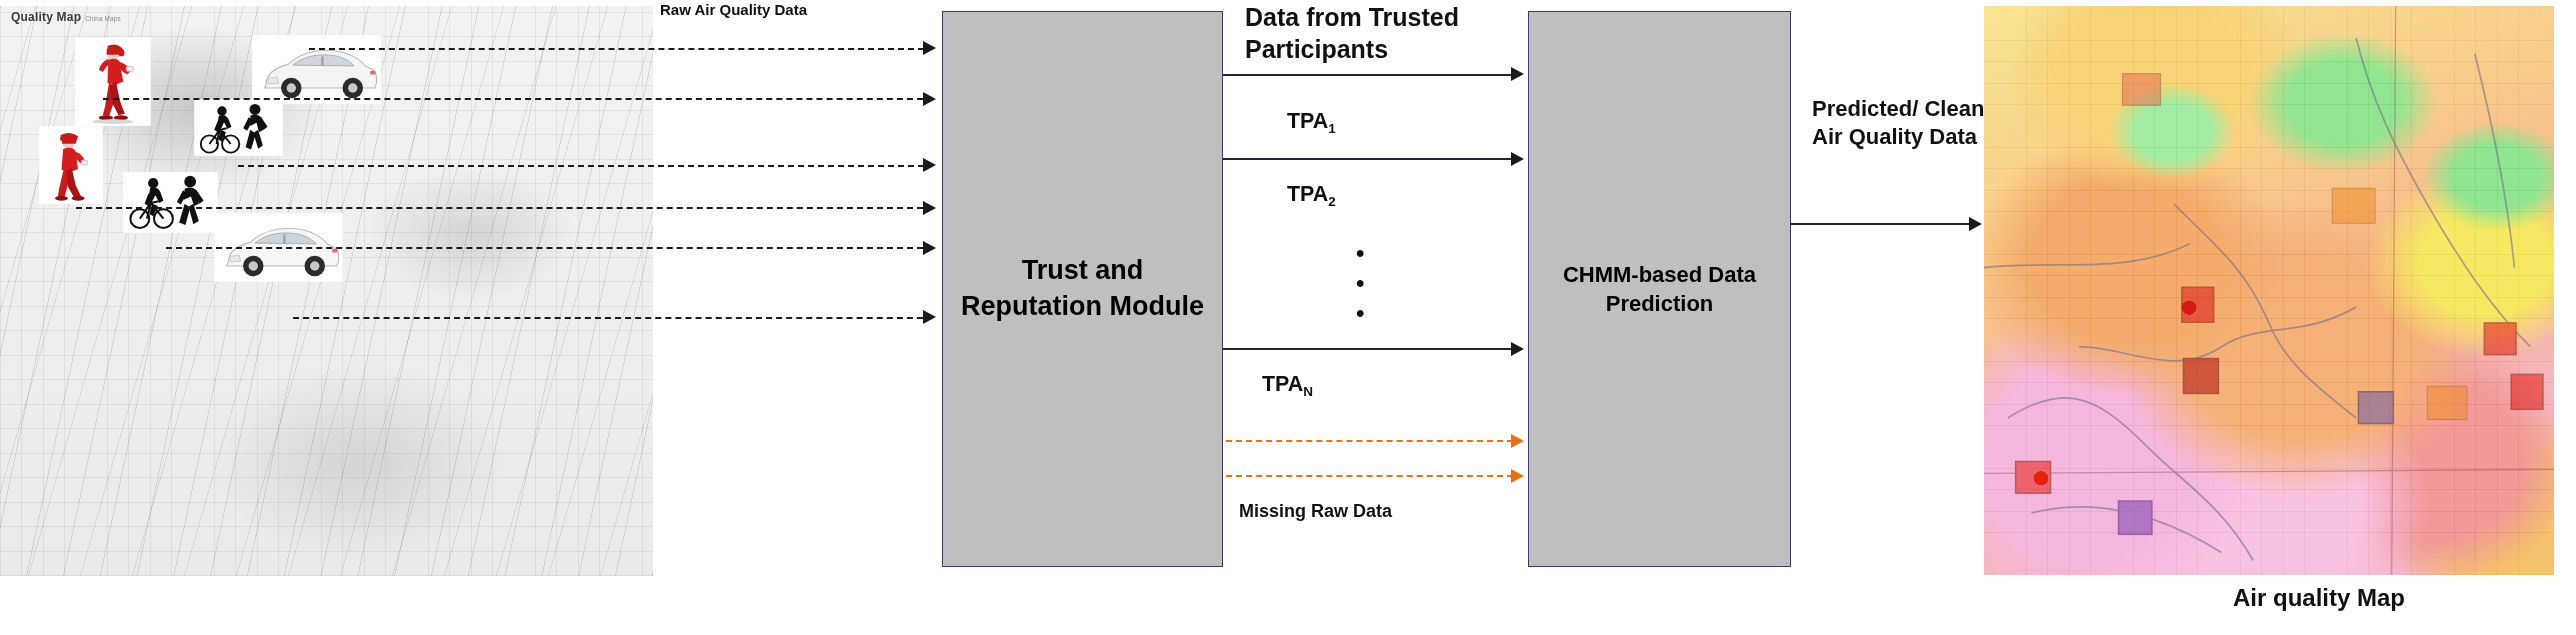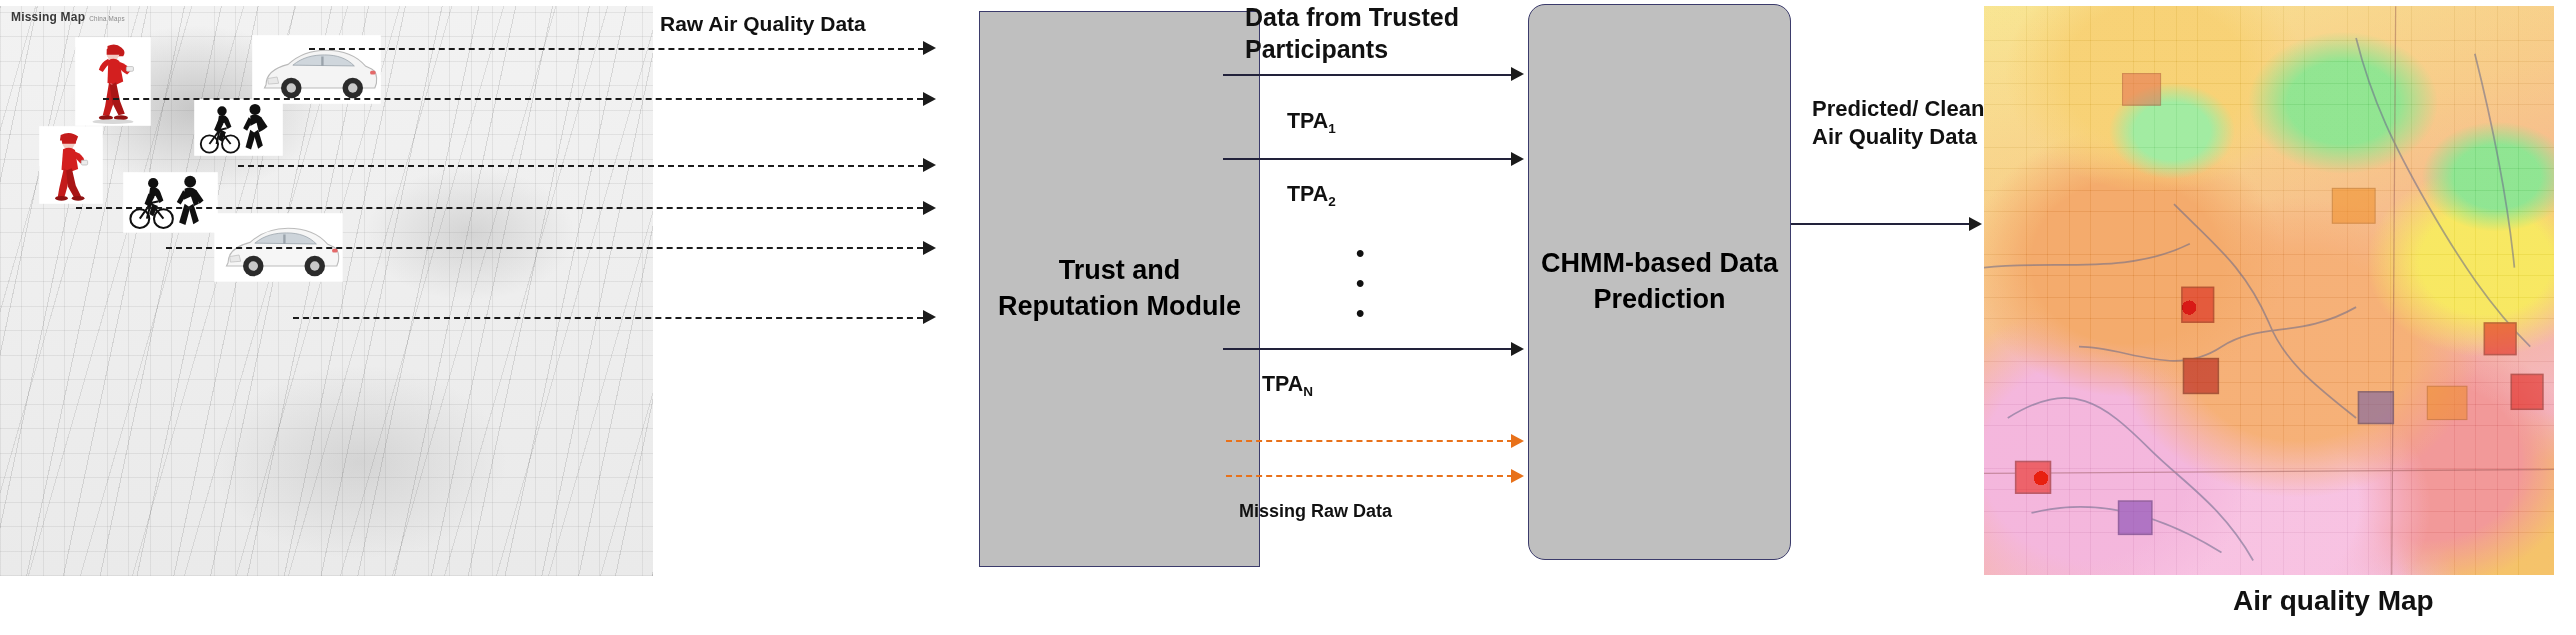"Missing Map" span { text: Missing -> Quality }
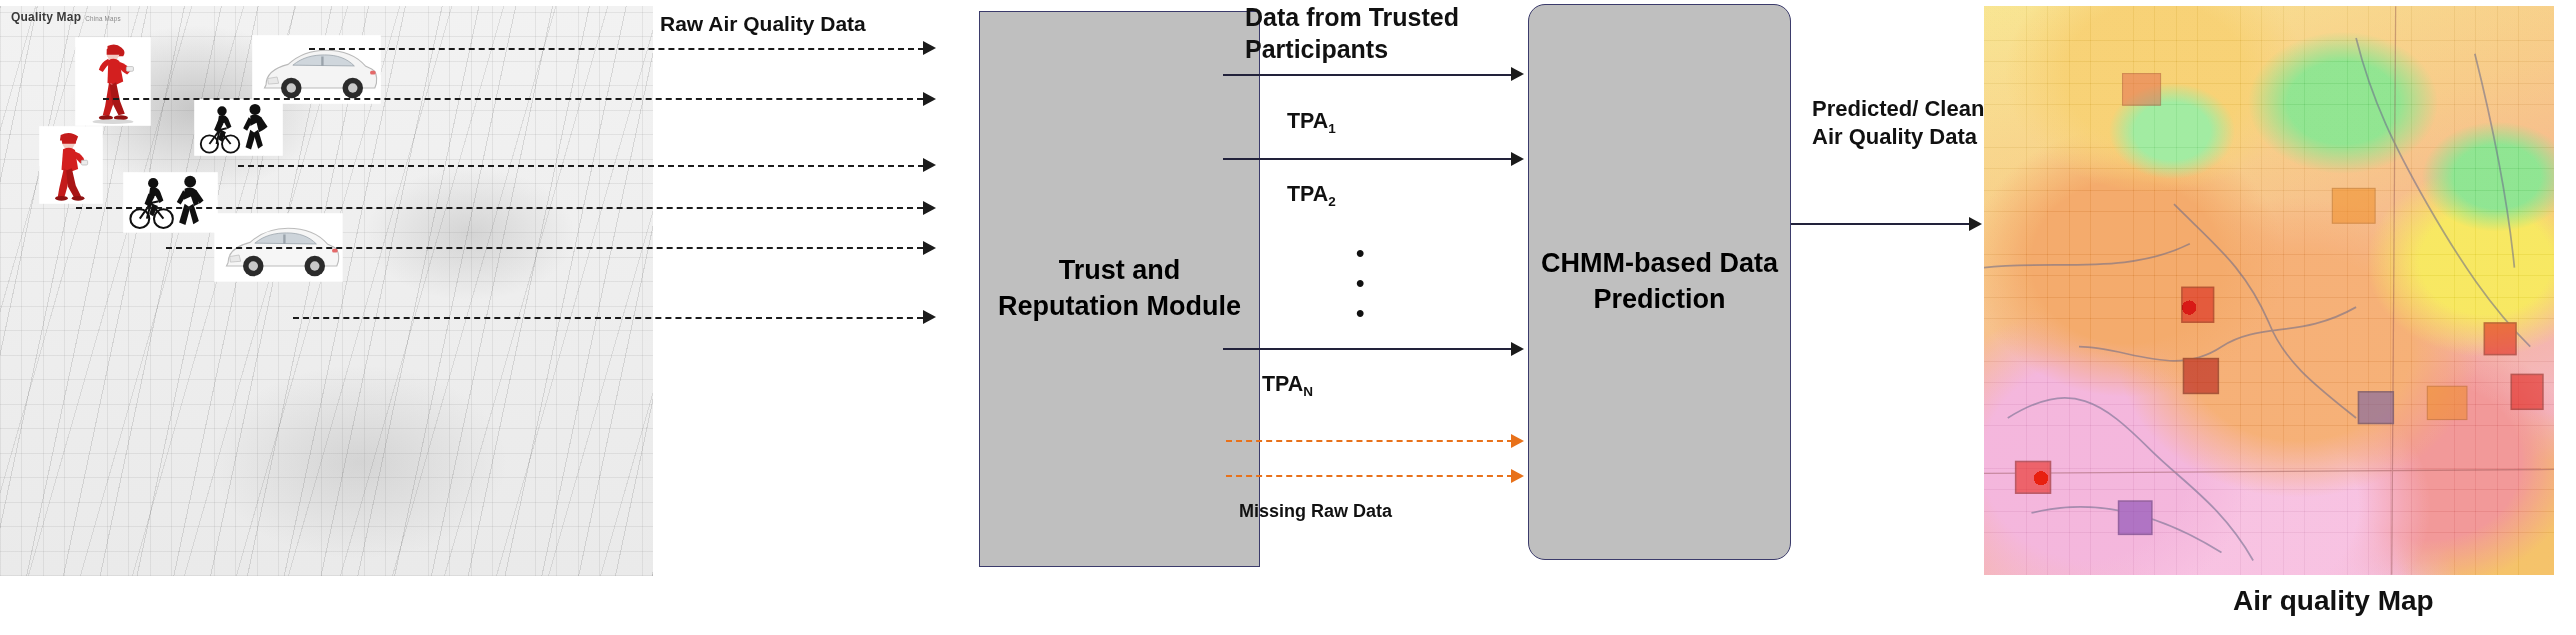"Raw Air Quality Data" #label-raw { font-size: 21px -> 15px; top: 11px -> 0 }
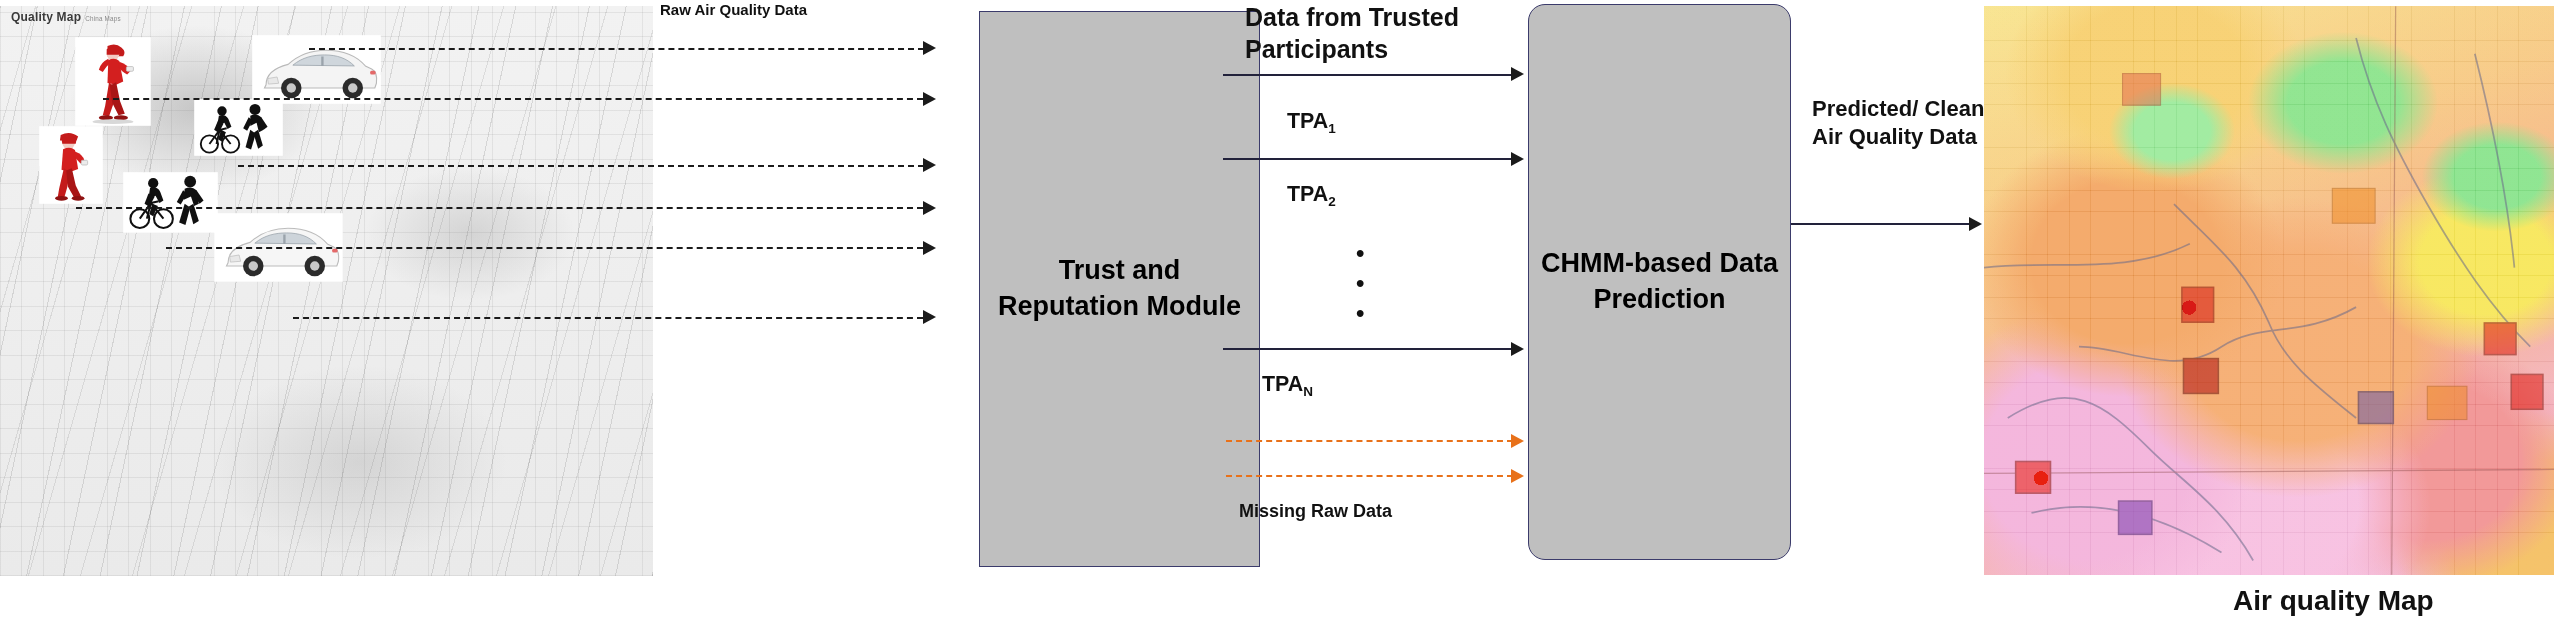"Trust and Reputation Module" #trust-module { margin-left: 37px -> none }
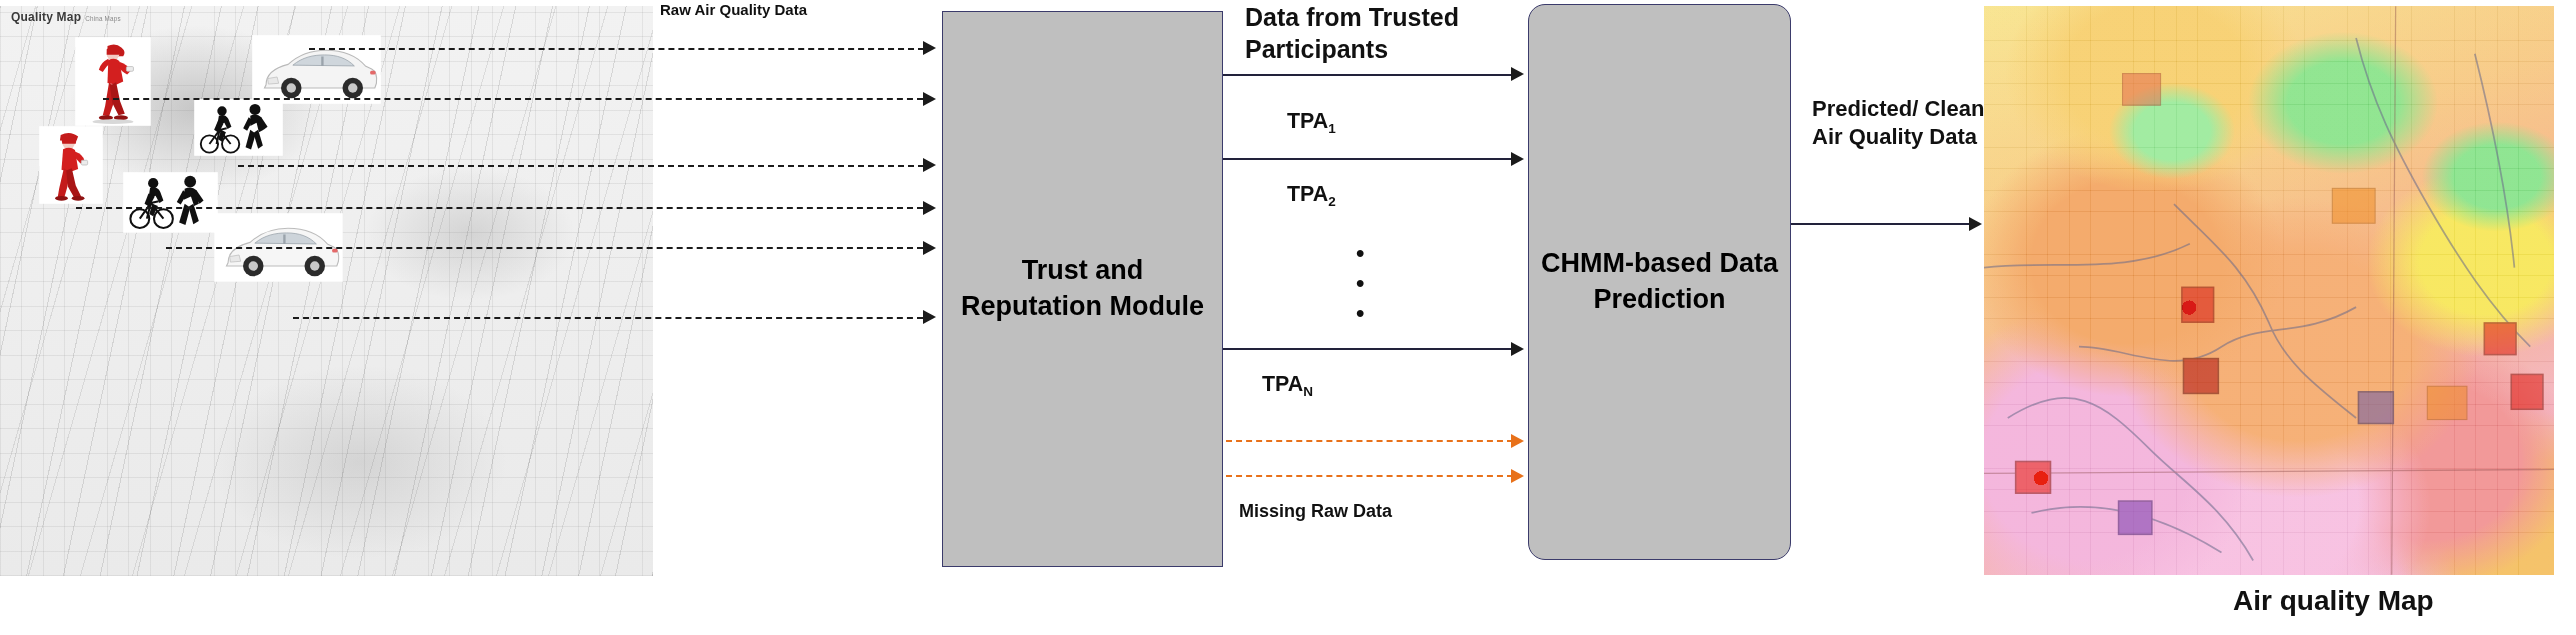"CHMM-based Data Prediction" #chmm-module { border-radius: 17px -> none; font-size: 27px -> 22px; top: 4px -> 11px }
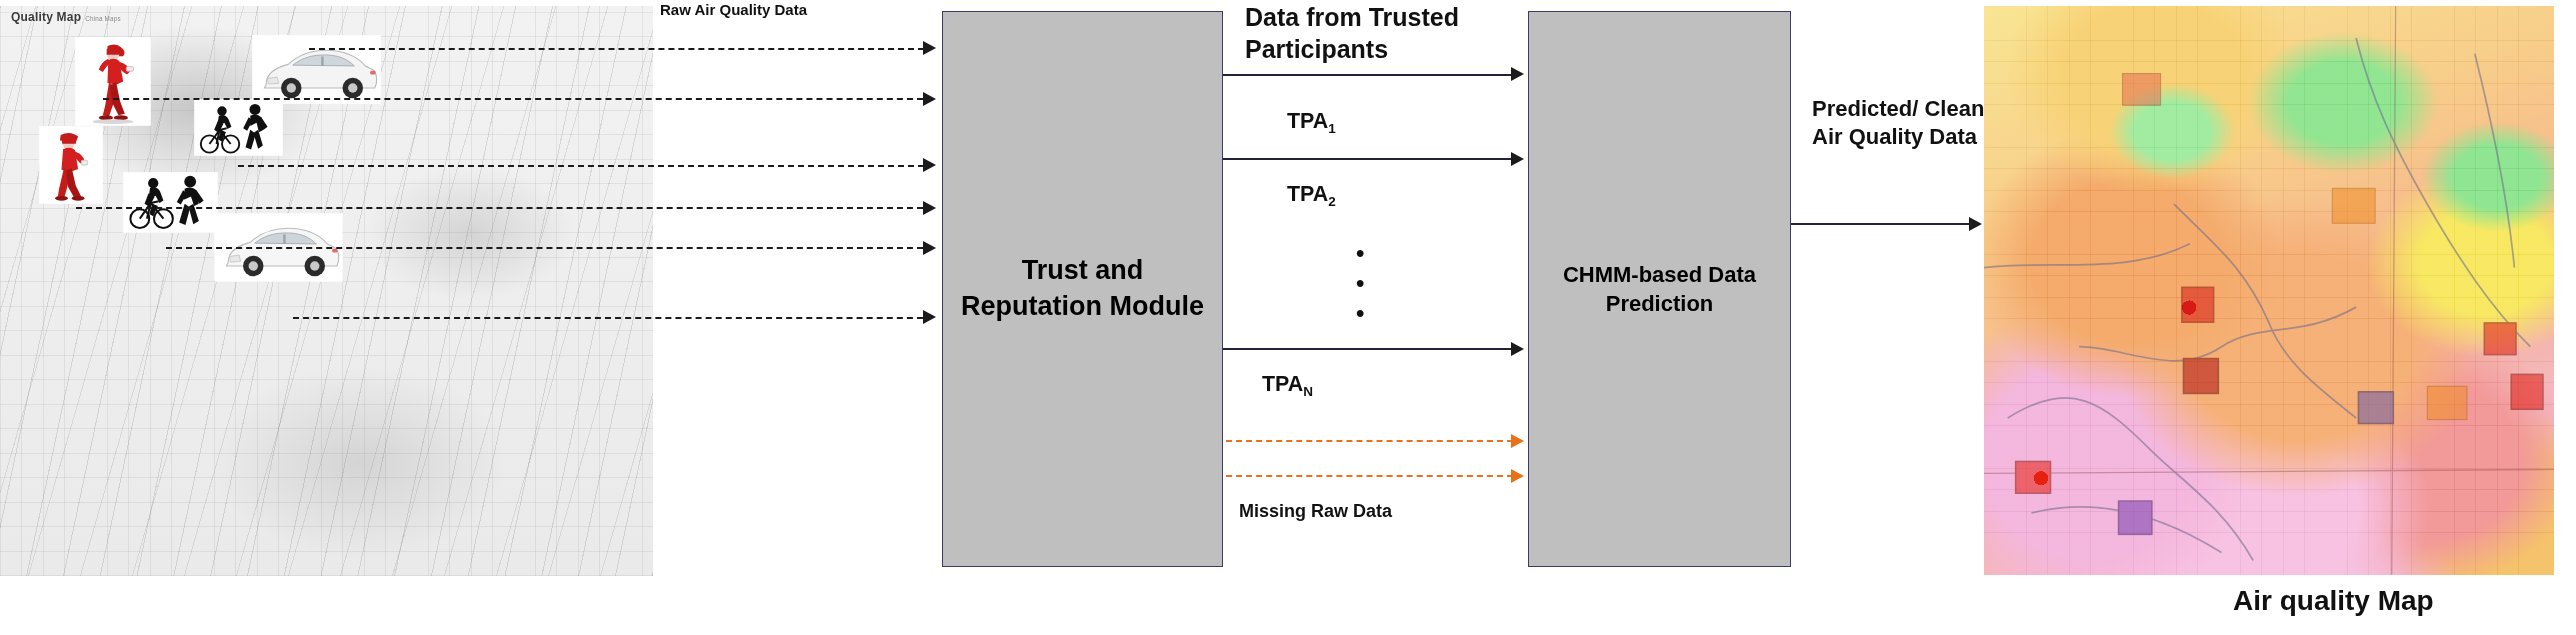"Air quality Map" #label-airmap { font-size: 28px -> 24px }
